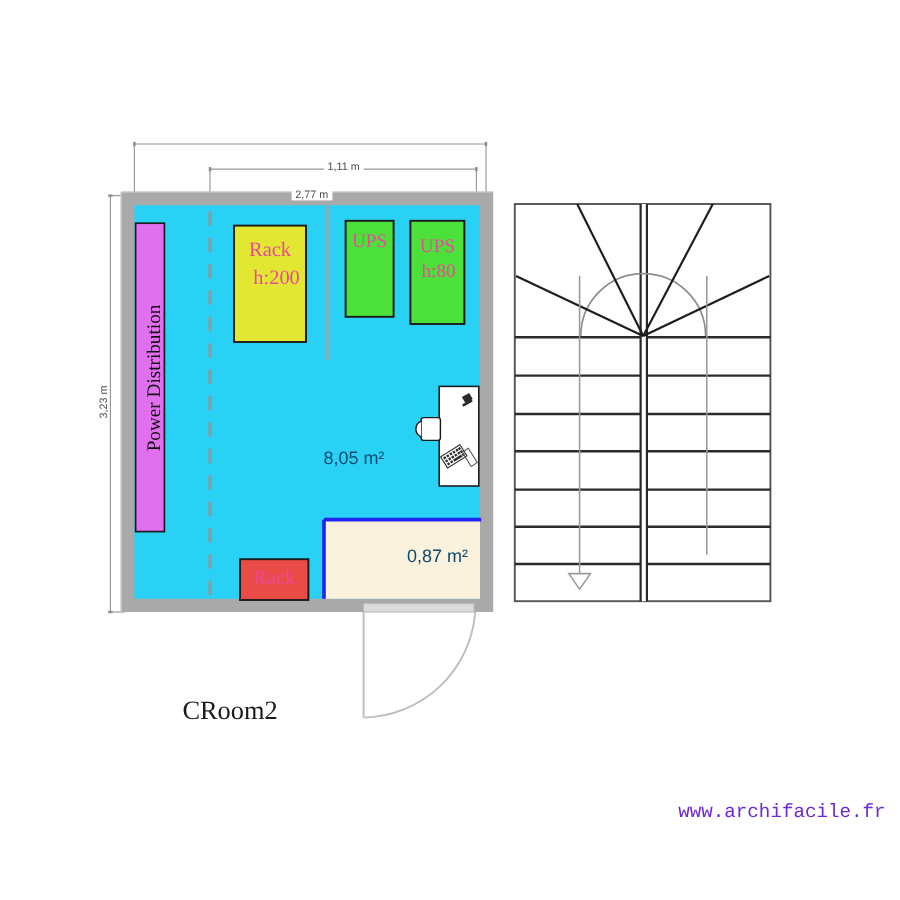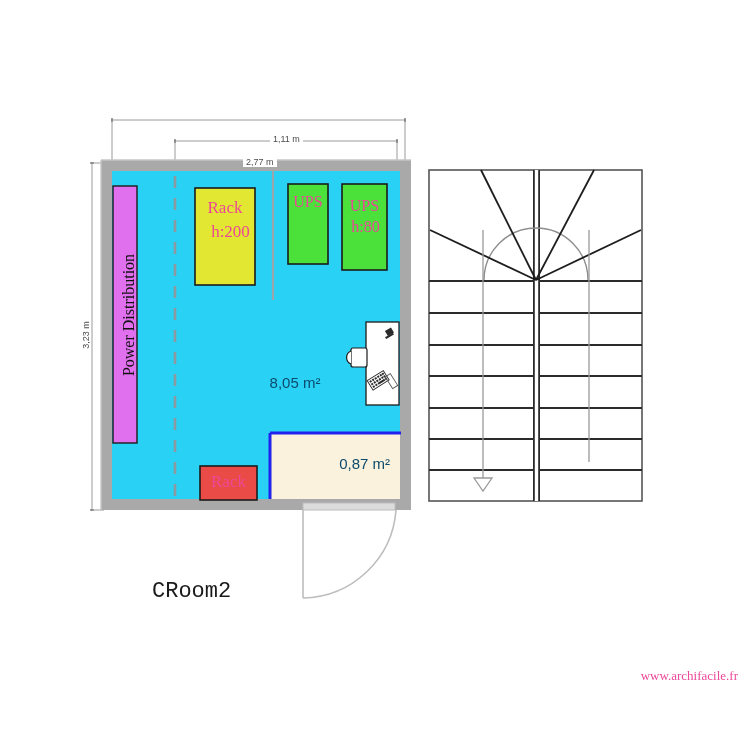"CRoom2" #plan-name { font-family: Liberation Mono, monospace -> Liberation Serif, serif }
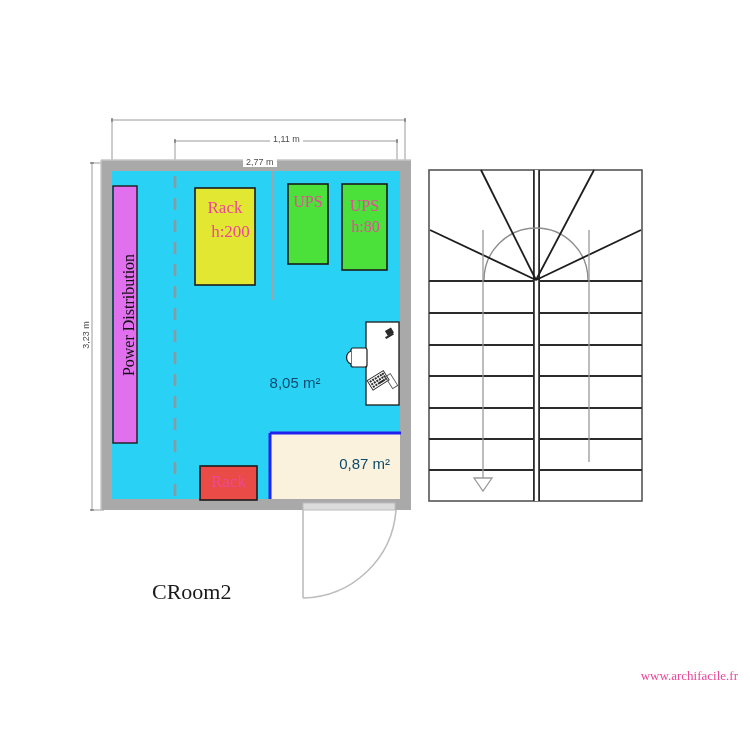"www.archifacile.fr" #footer-url { color: #ec4899 -> #6d28d9; font-family: Liberation Serif, serif -> Liberation Mono, monospace; font-size: 13px -> 16px }
